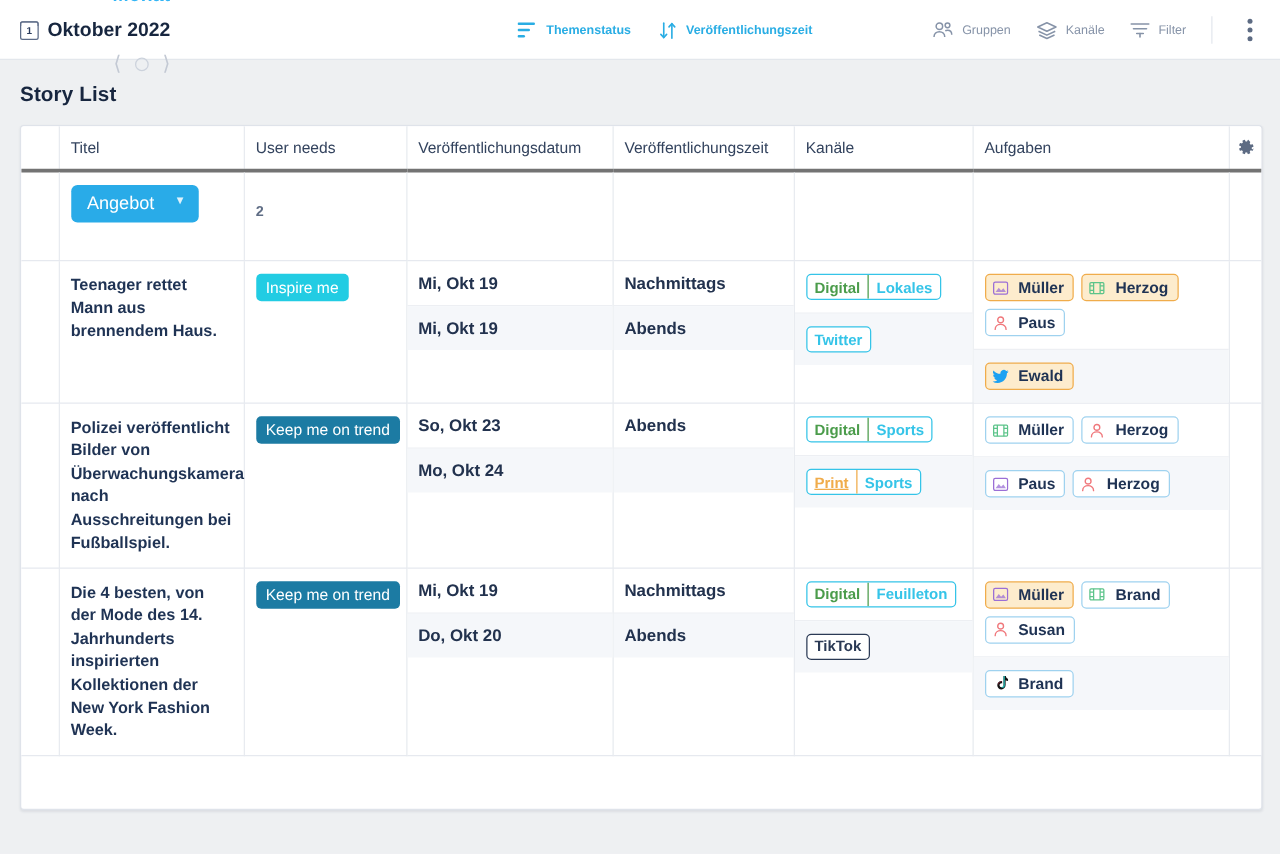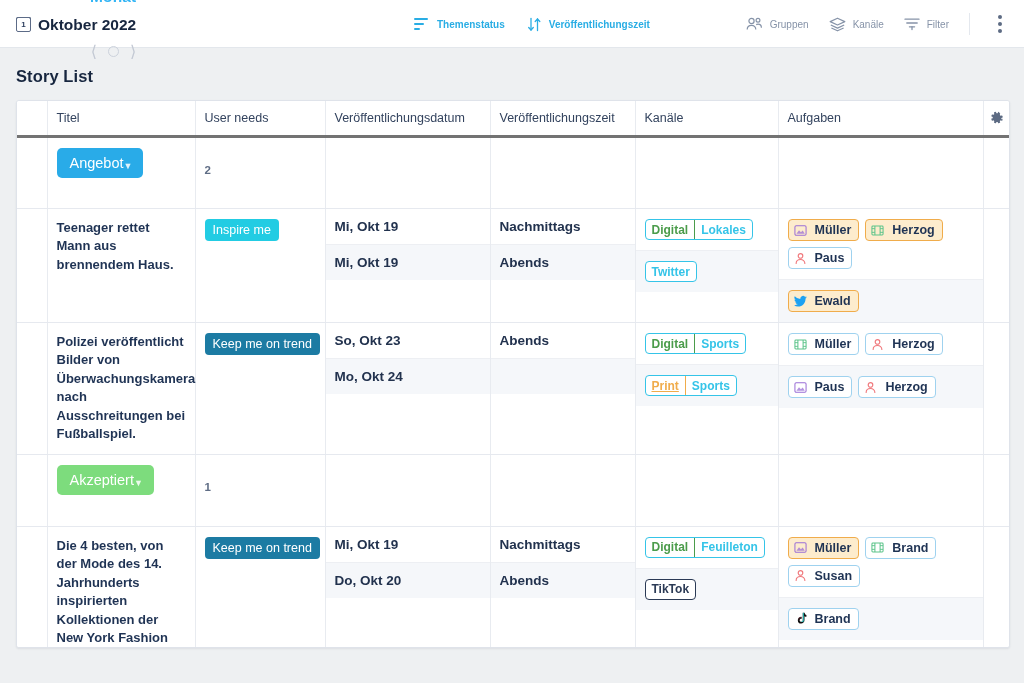"Angebot" .status-pill { align-items: flex-end -> flex-start; gap: none -> 16px }
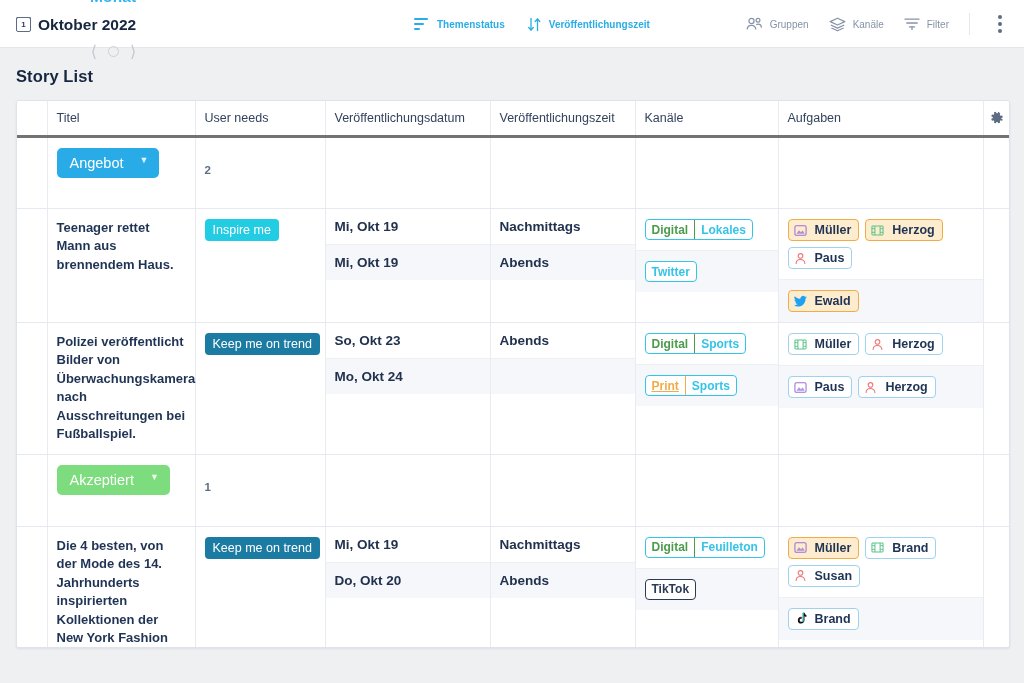"Akzeptiert" tr { html: <tr> <td></td> <td> <div> <span> <span>Akzeptiert</span> <span>▼</span> </span> </div> </td> <td> <div>1</div> </td> <td></td> <td></td> <td></td> <td></td> <td></td> </tr> -> none }
